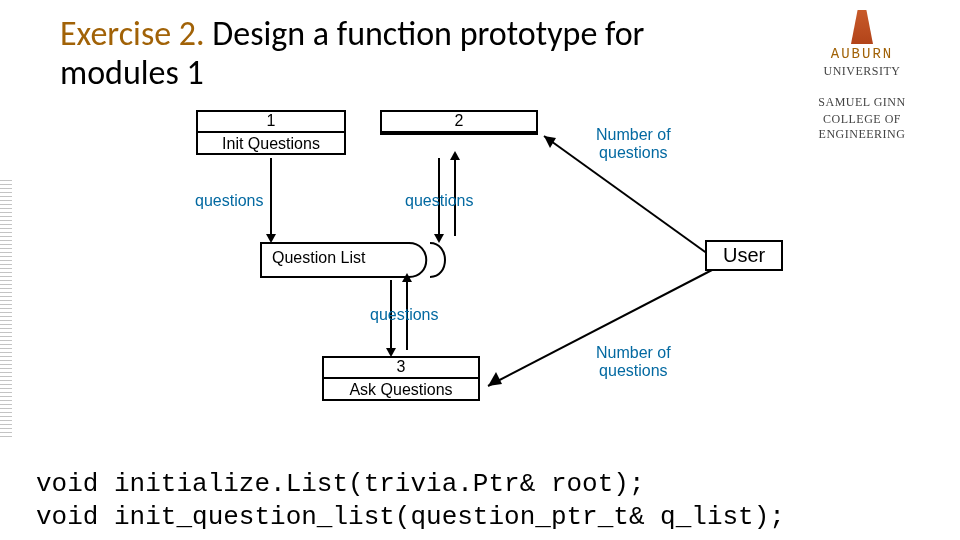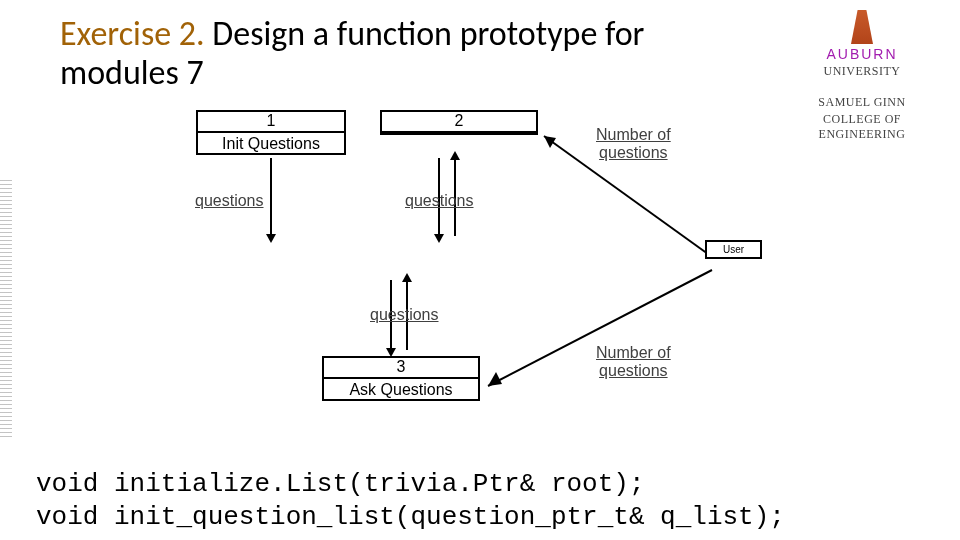"Design a function prototype for" span.rest { text: 7 -> 1 }
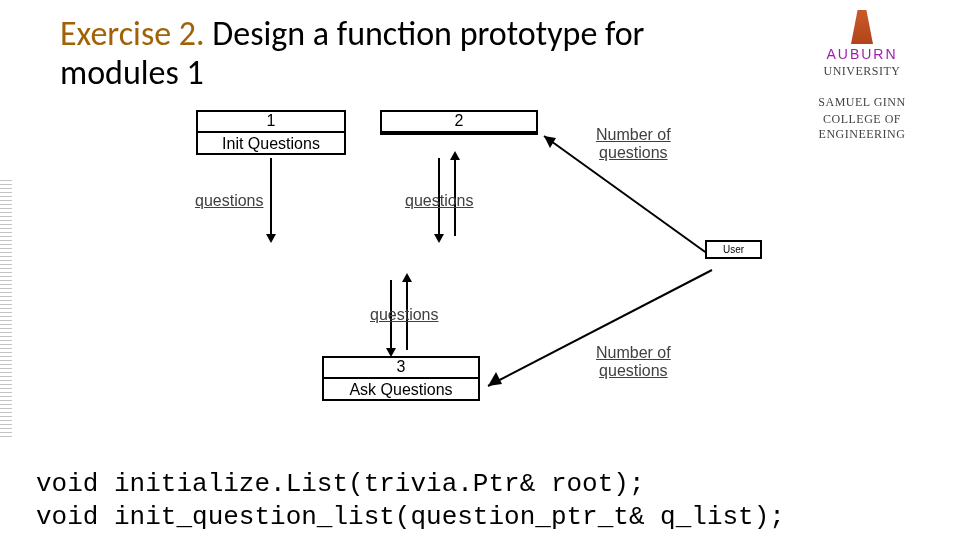"AUBURN" .logo-text { color: #a21caf -> #a16207; font-family: Liberation Sans, sans-serif -> Liberation Mono, monospace }
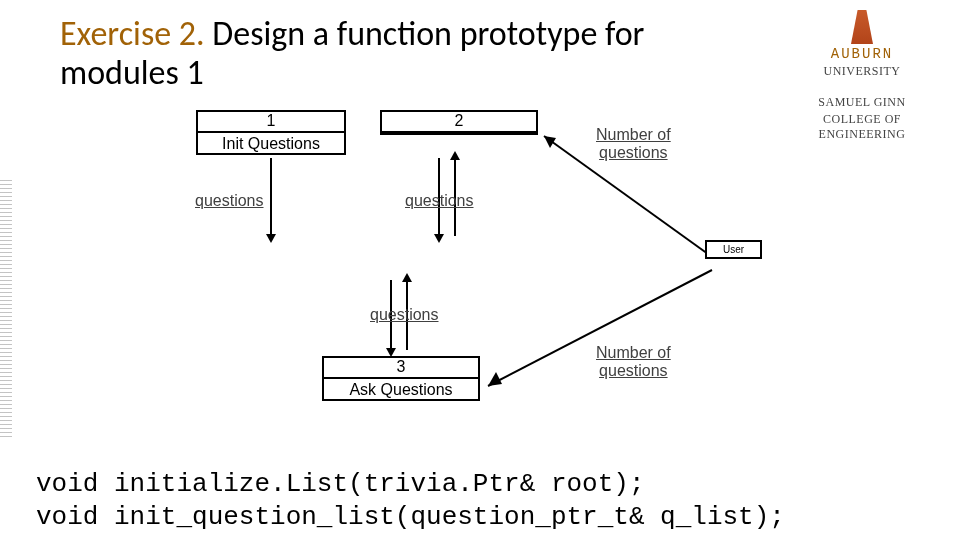"Number of" .small-label { color: #404040 -> #0369a1; text-decoration: underline -> none }
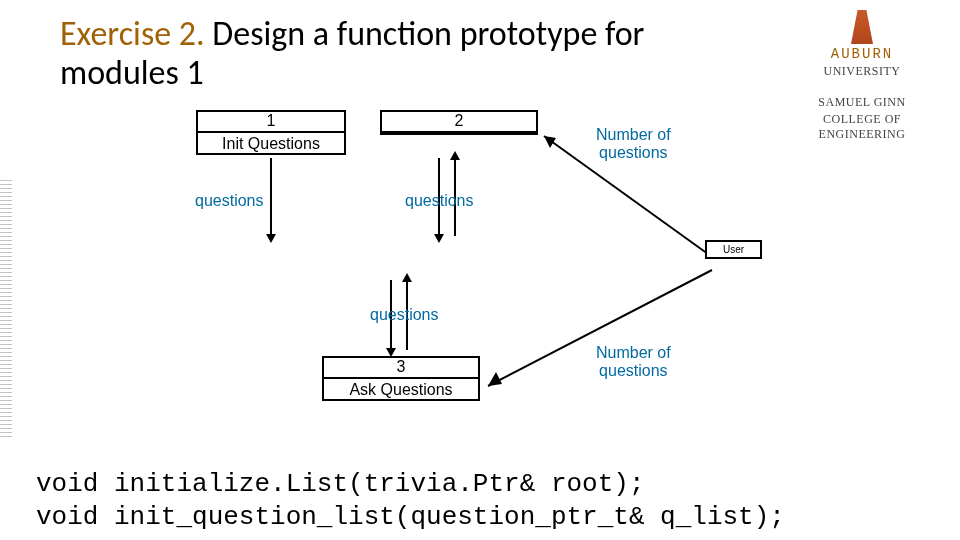"Question List" div.qlist-wrap { html: none -> <div> <div></div> <div> <svg> <path></path> <path></path> <path></path> </svg> </div> <div>Question List</div> </div> }
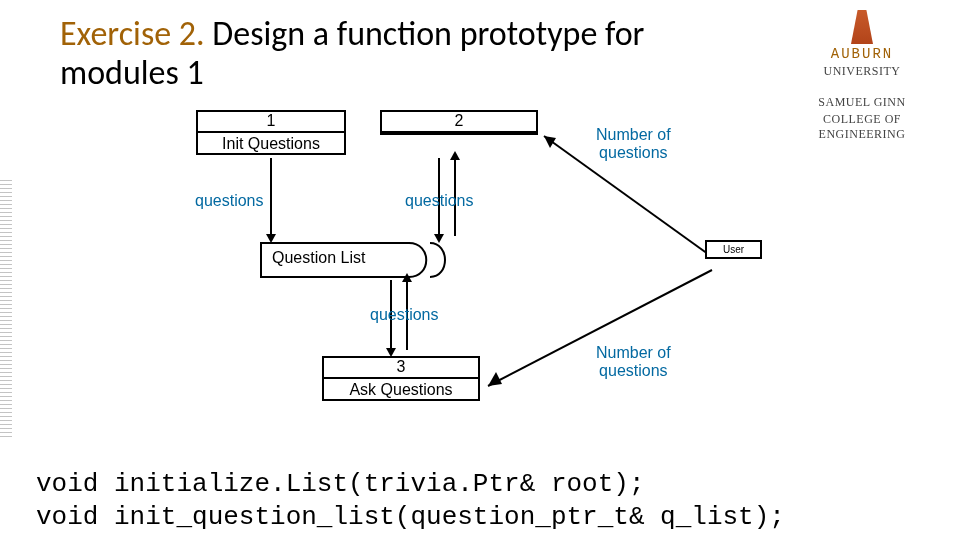"User" .user-box { font-size: 10px -> 20px }
